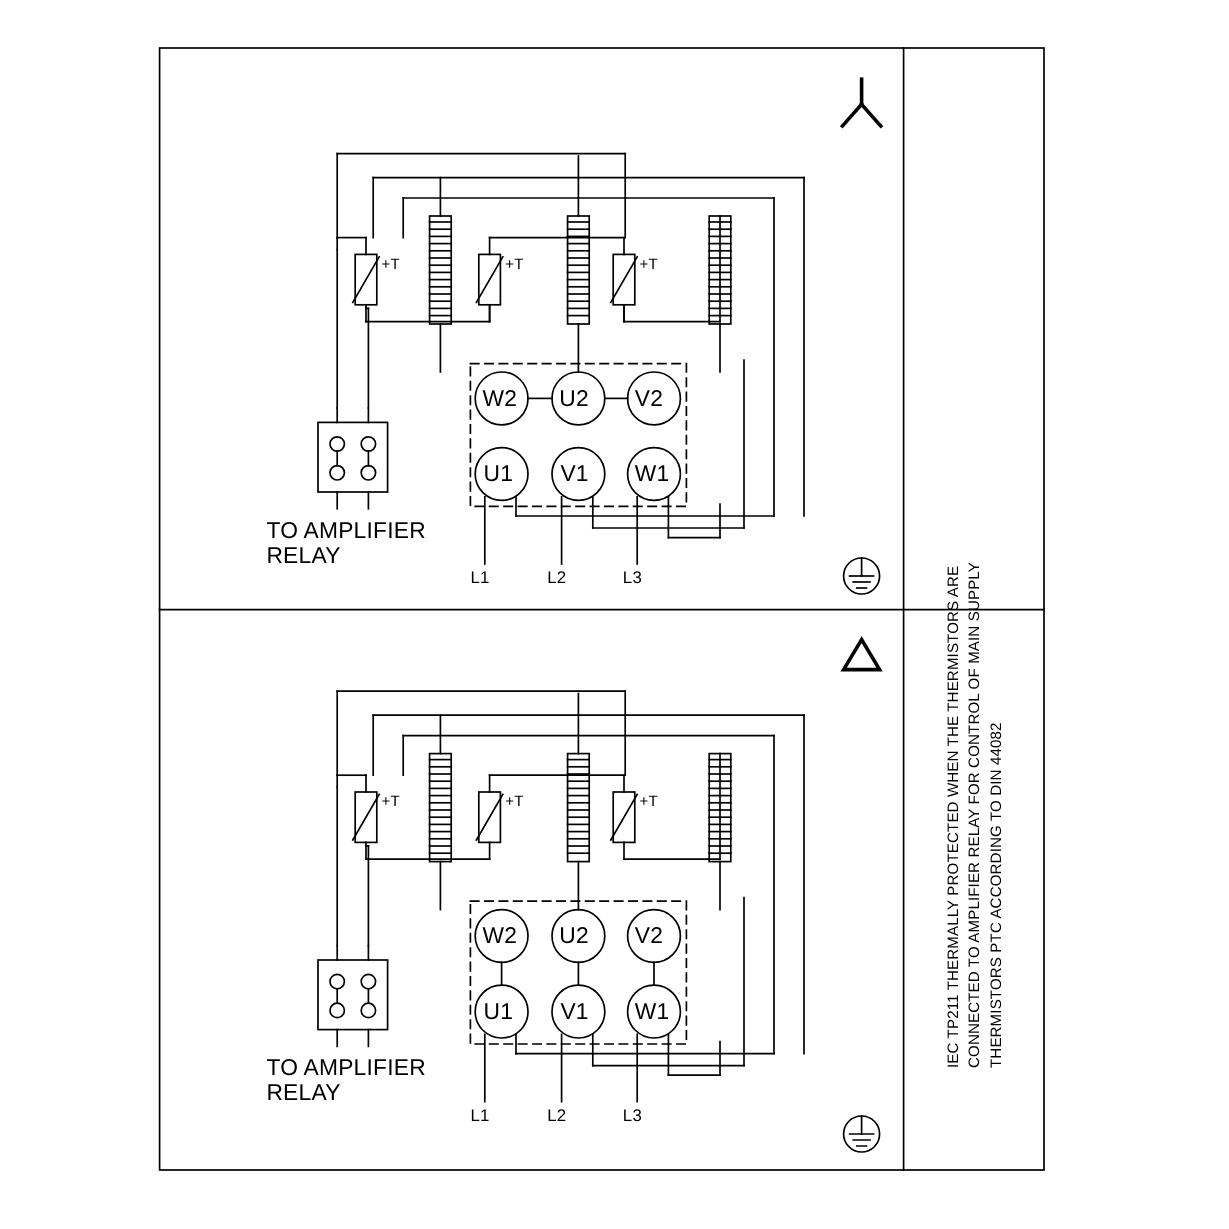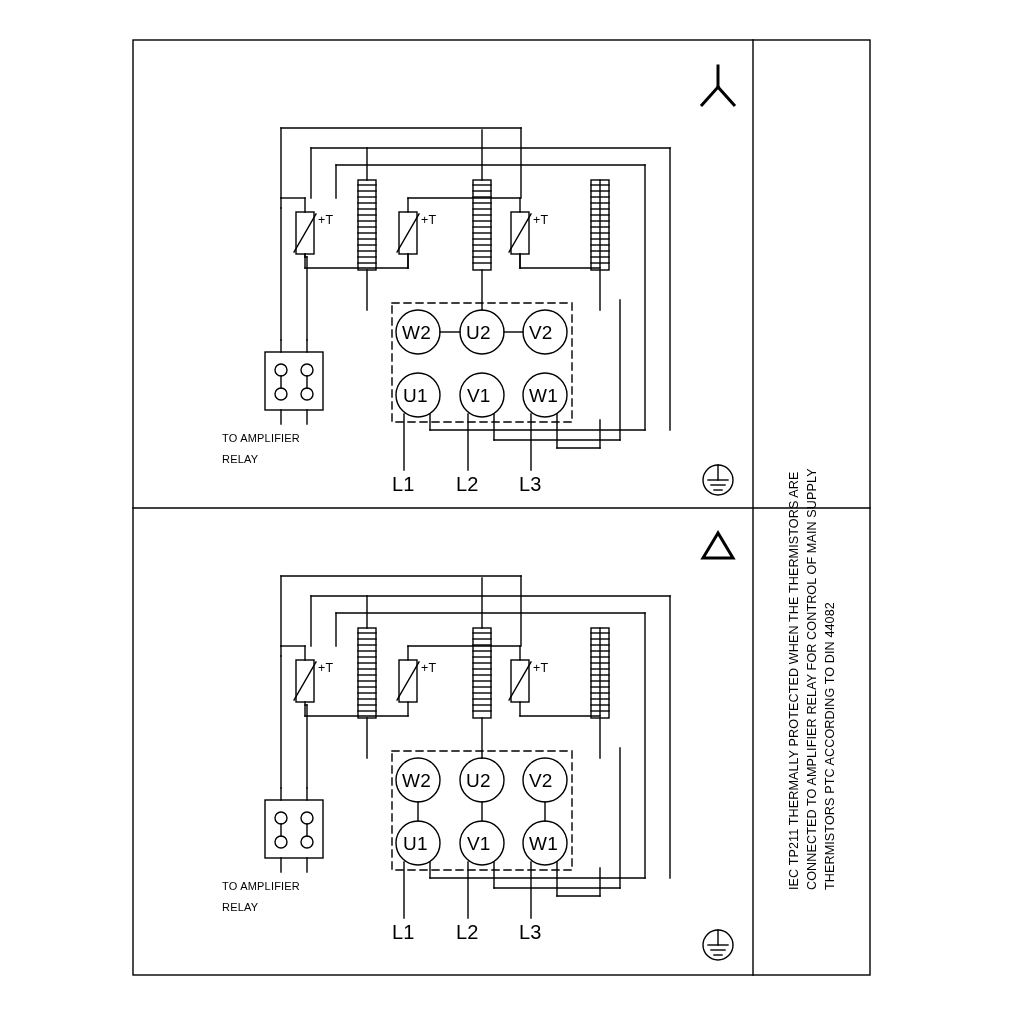"TO AMPLIFIER" .lbl { font-size: 11px -> 19px }
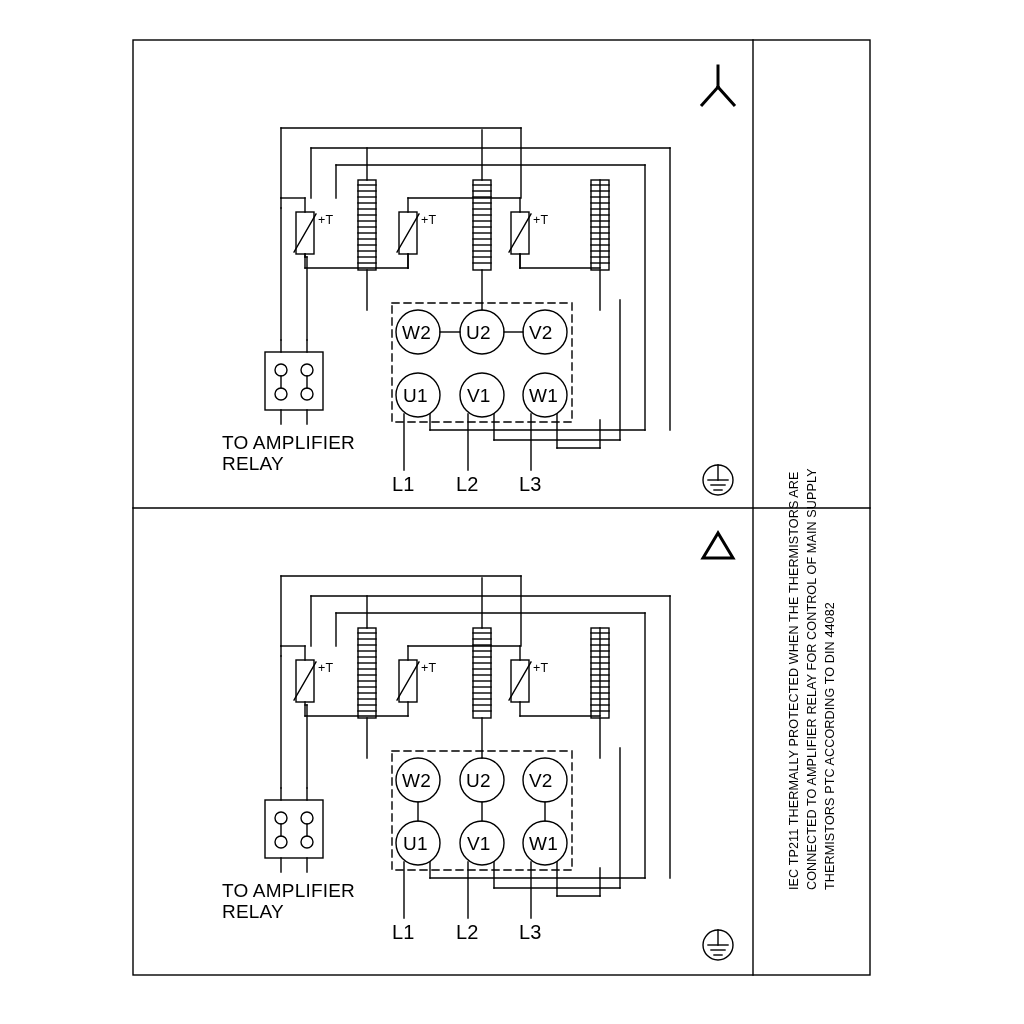"L1" .lbl.phase { font-size: 20px -> 14px }
